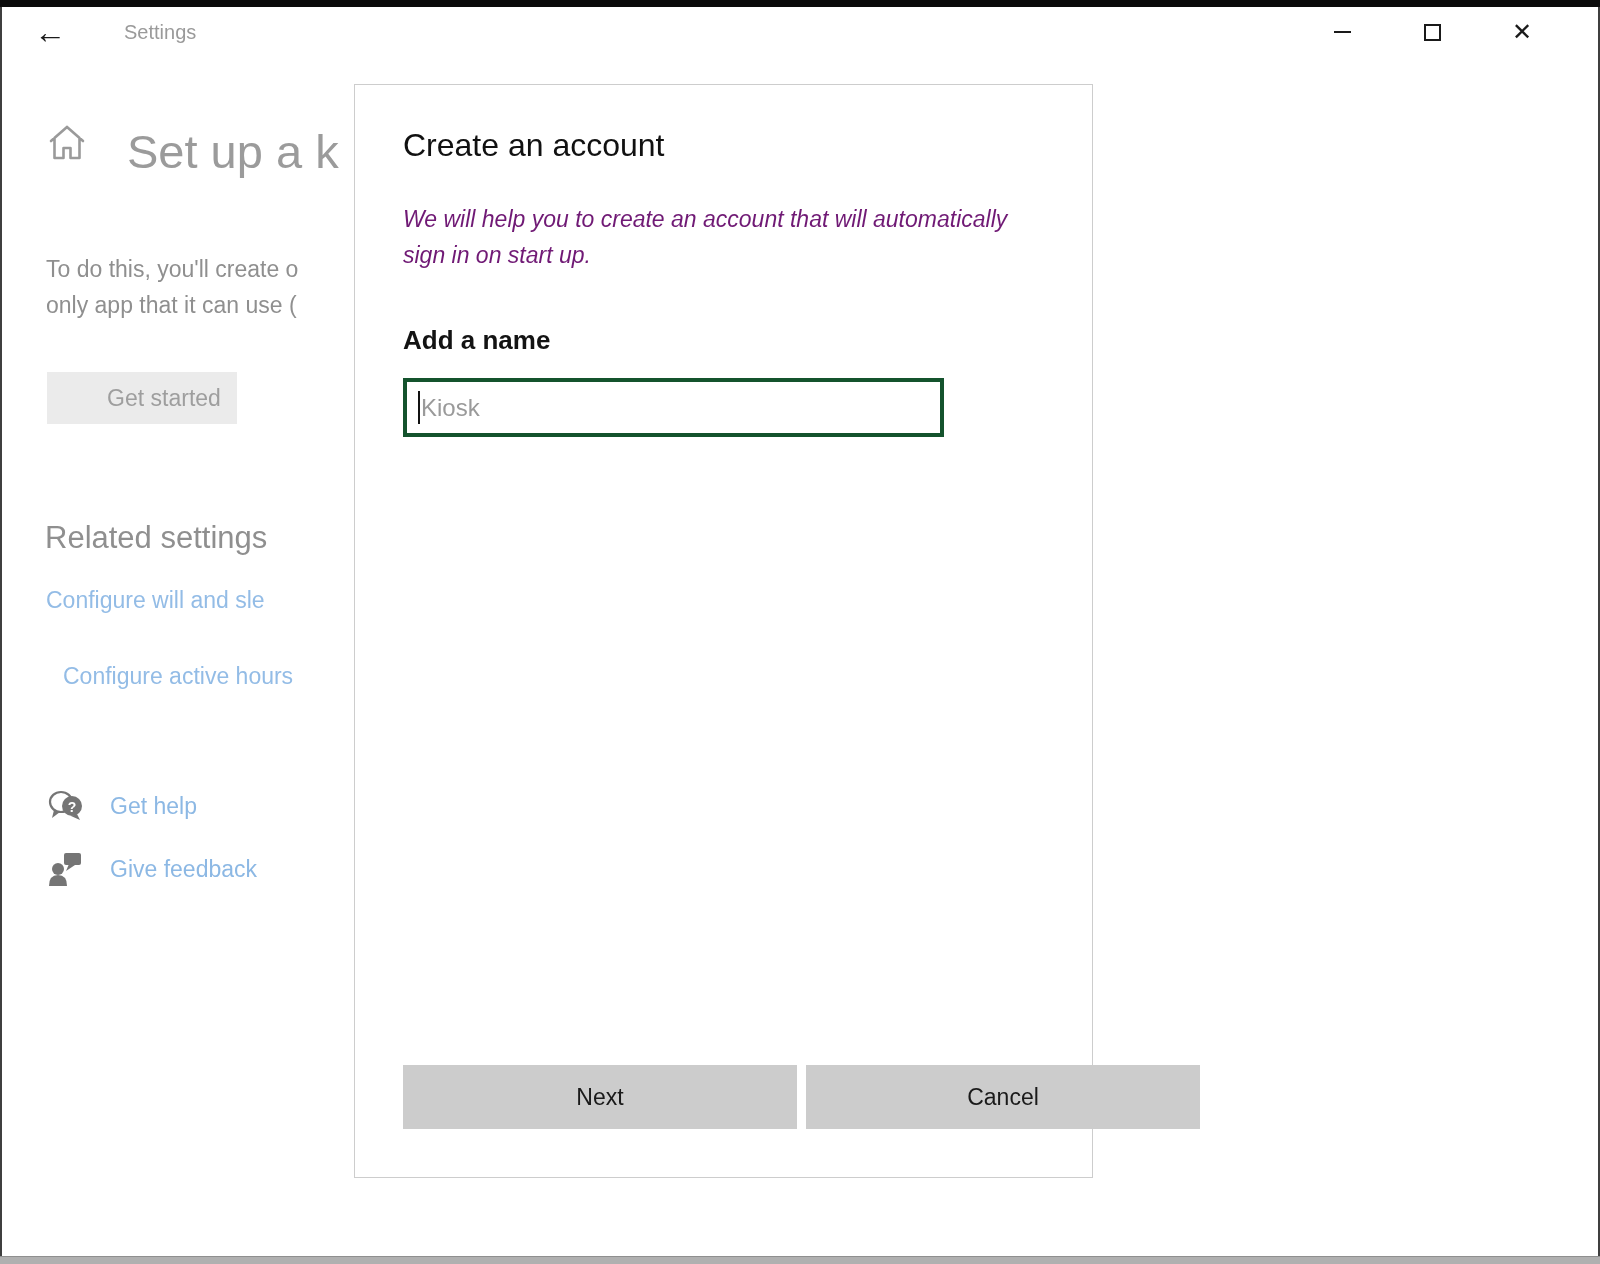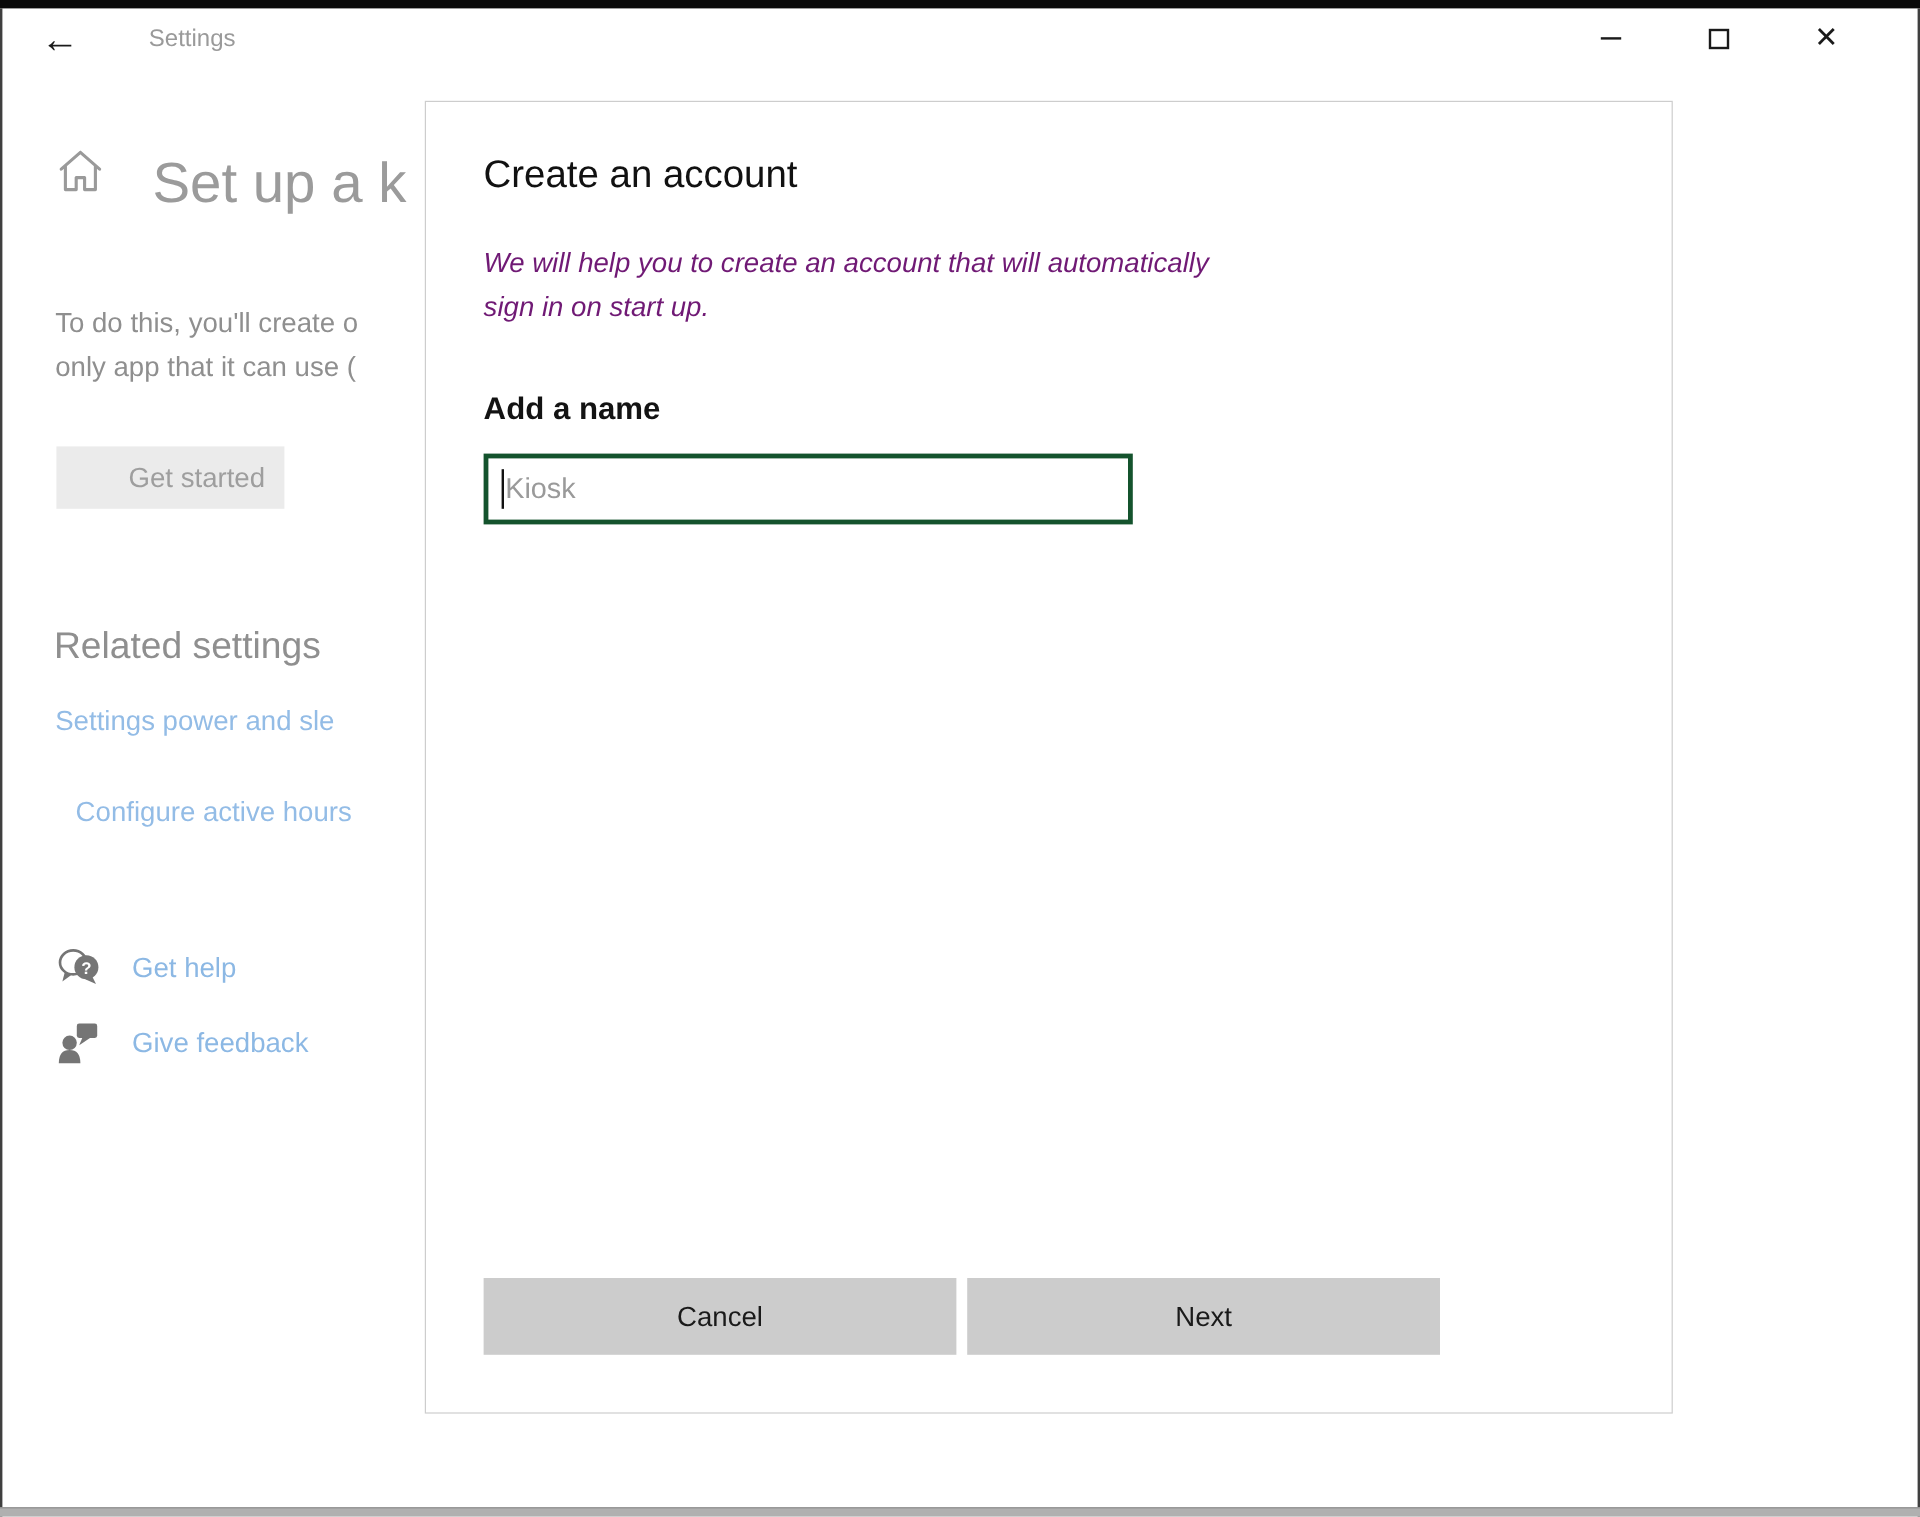"Create an account" .dialog { width: 1040px -> 739px }
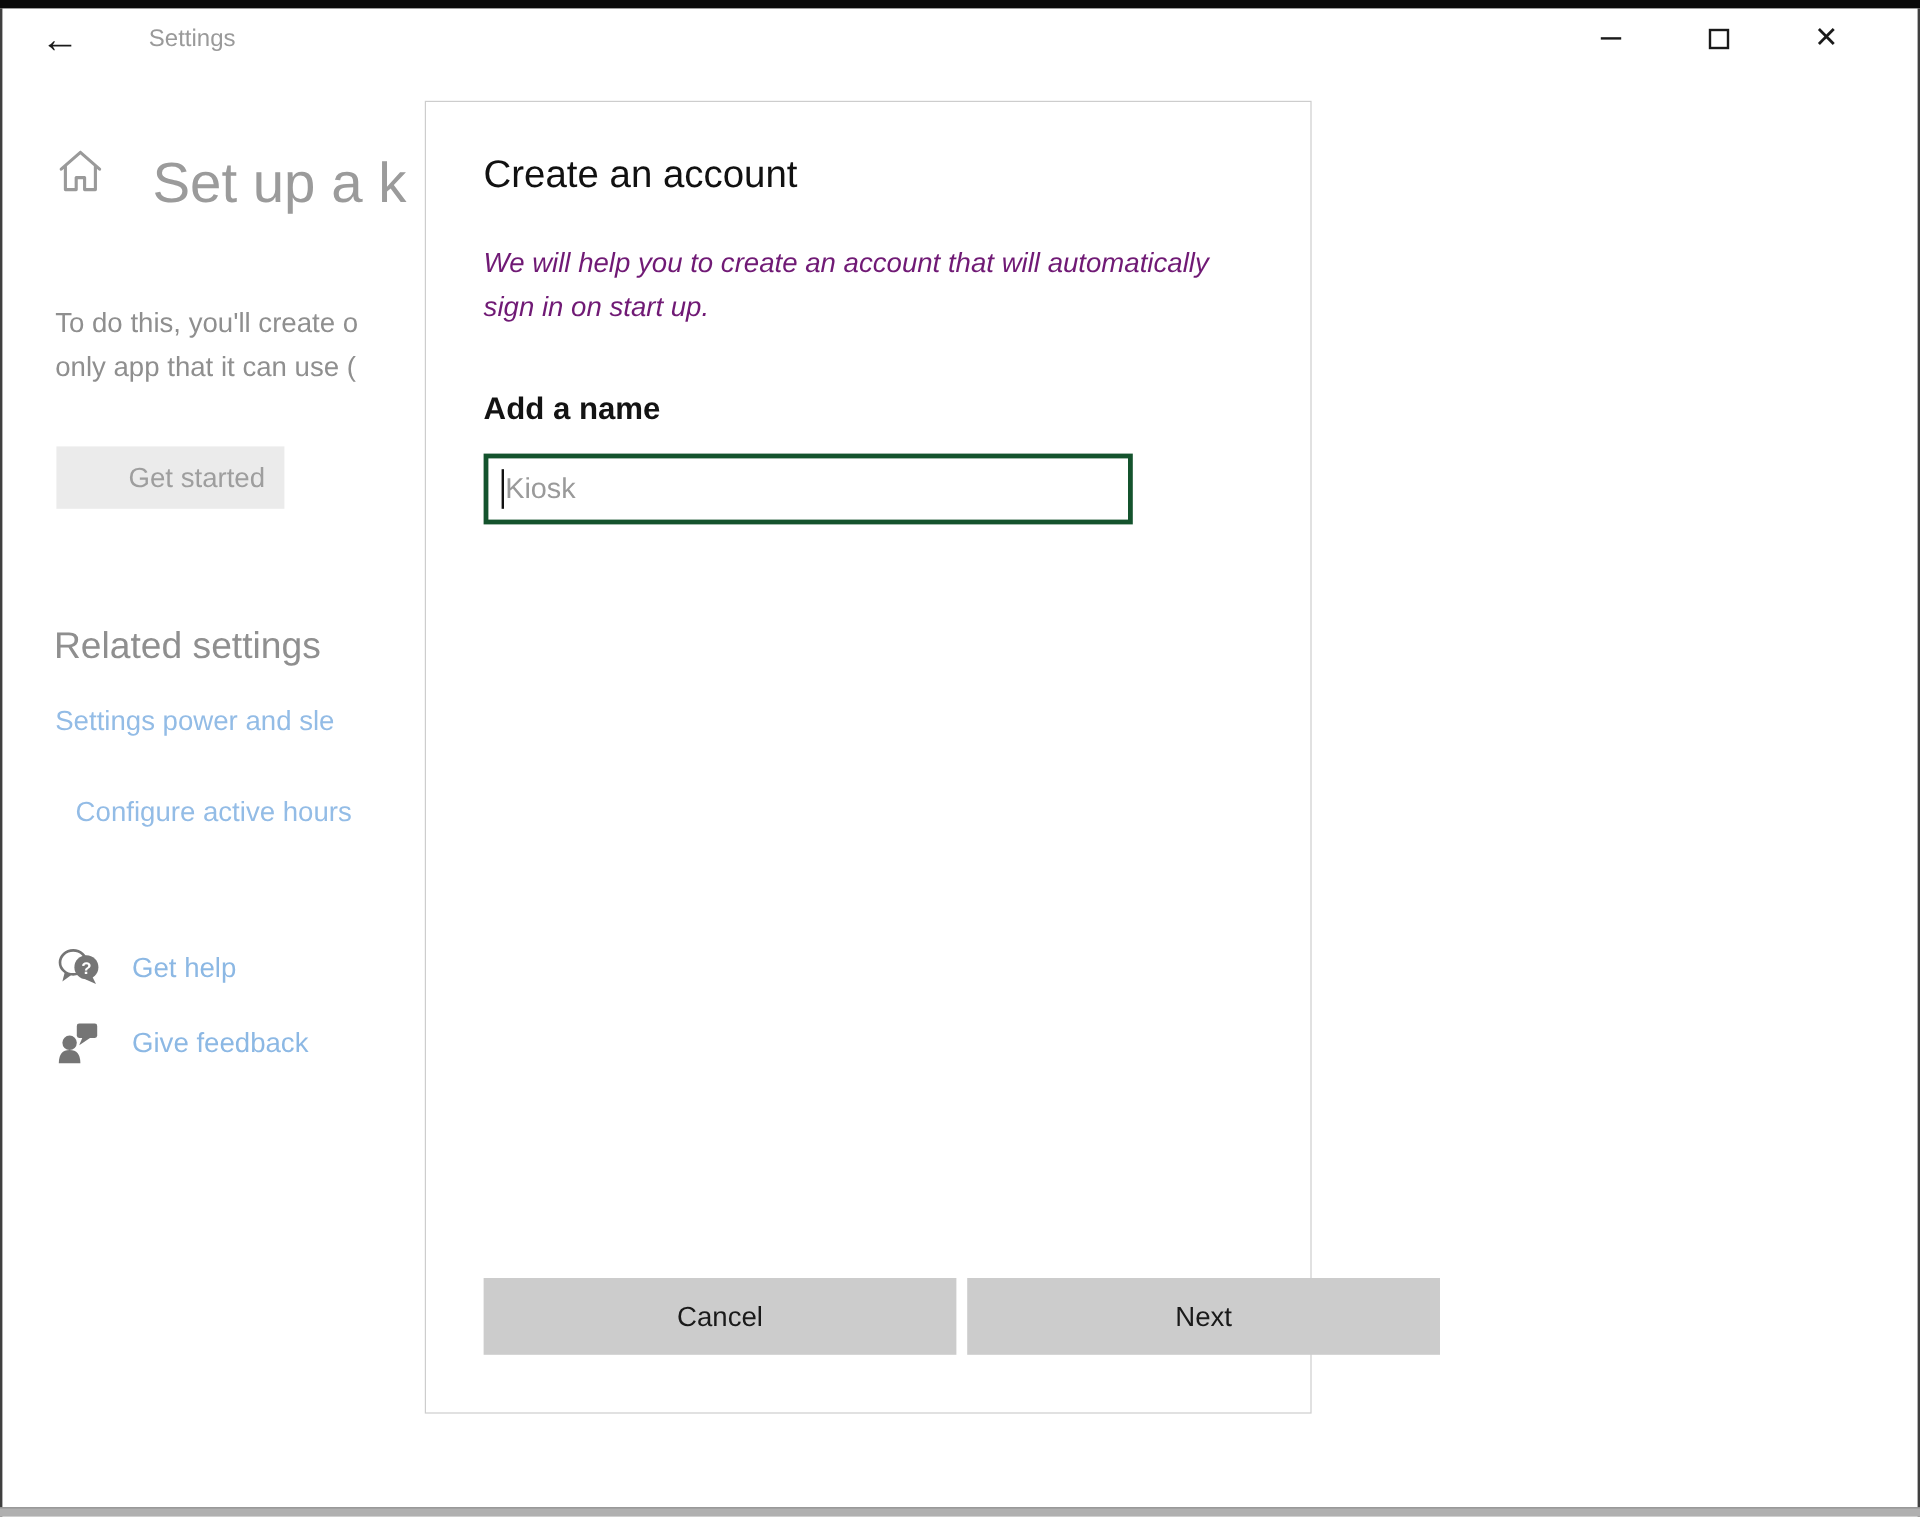"Settings power and sle" div.abs { text: Settings power -> Configure will }
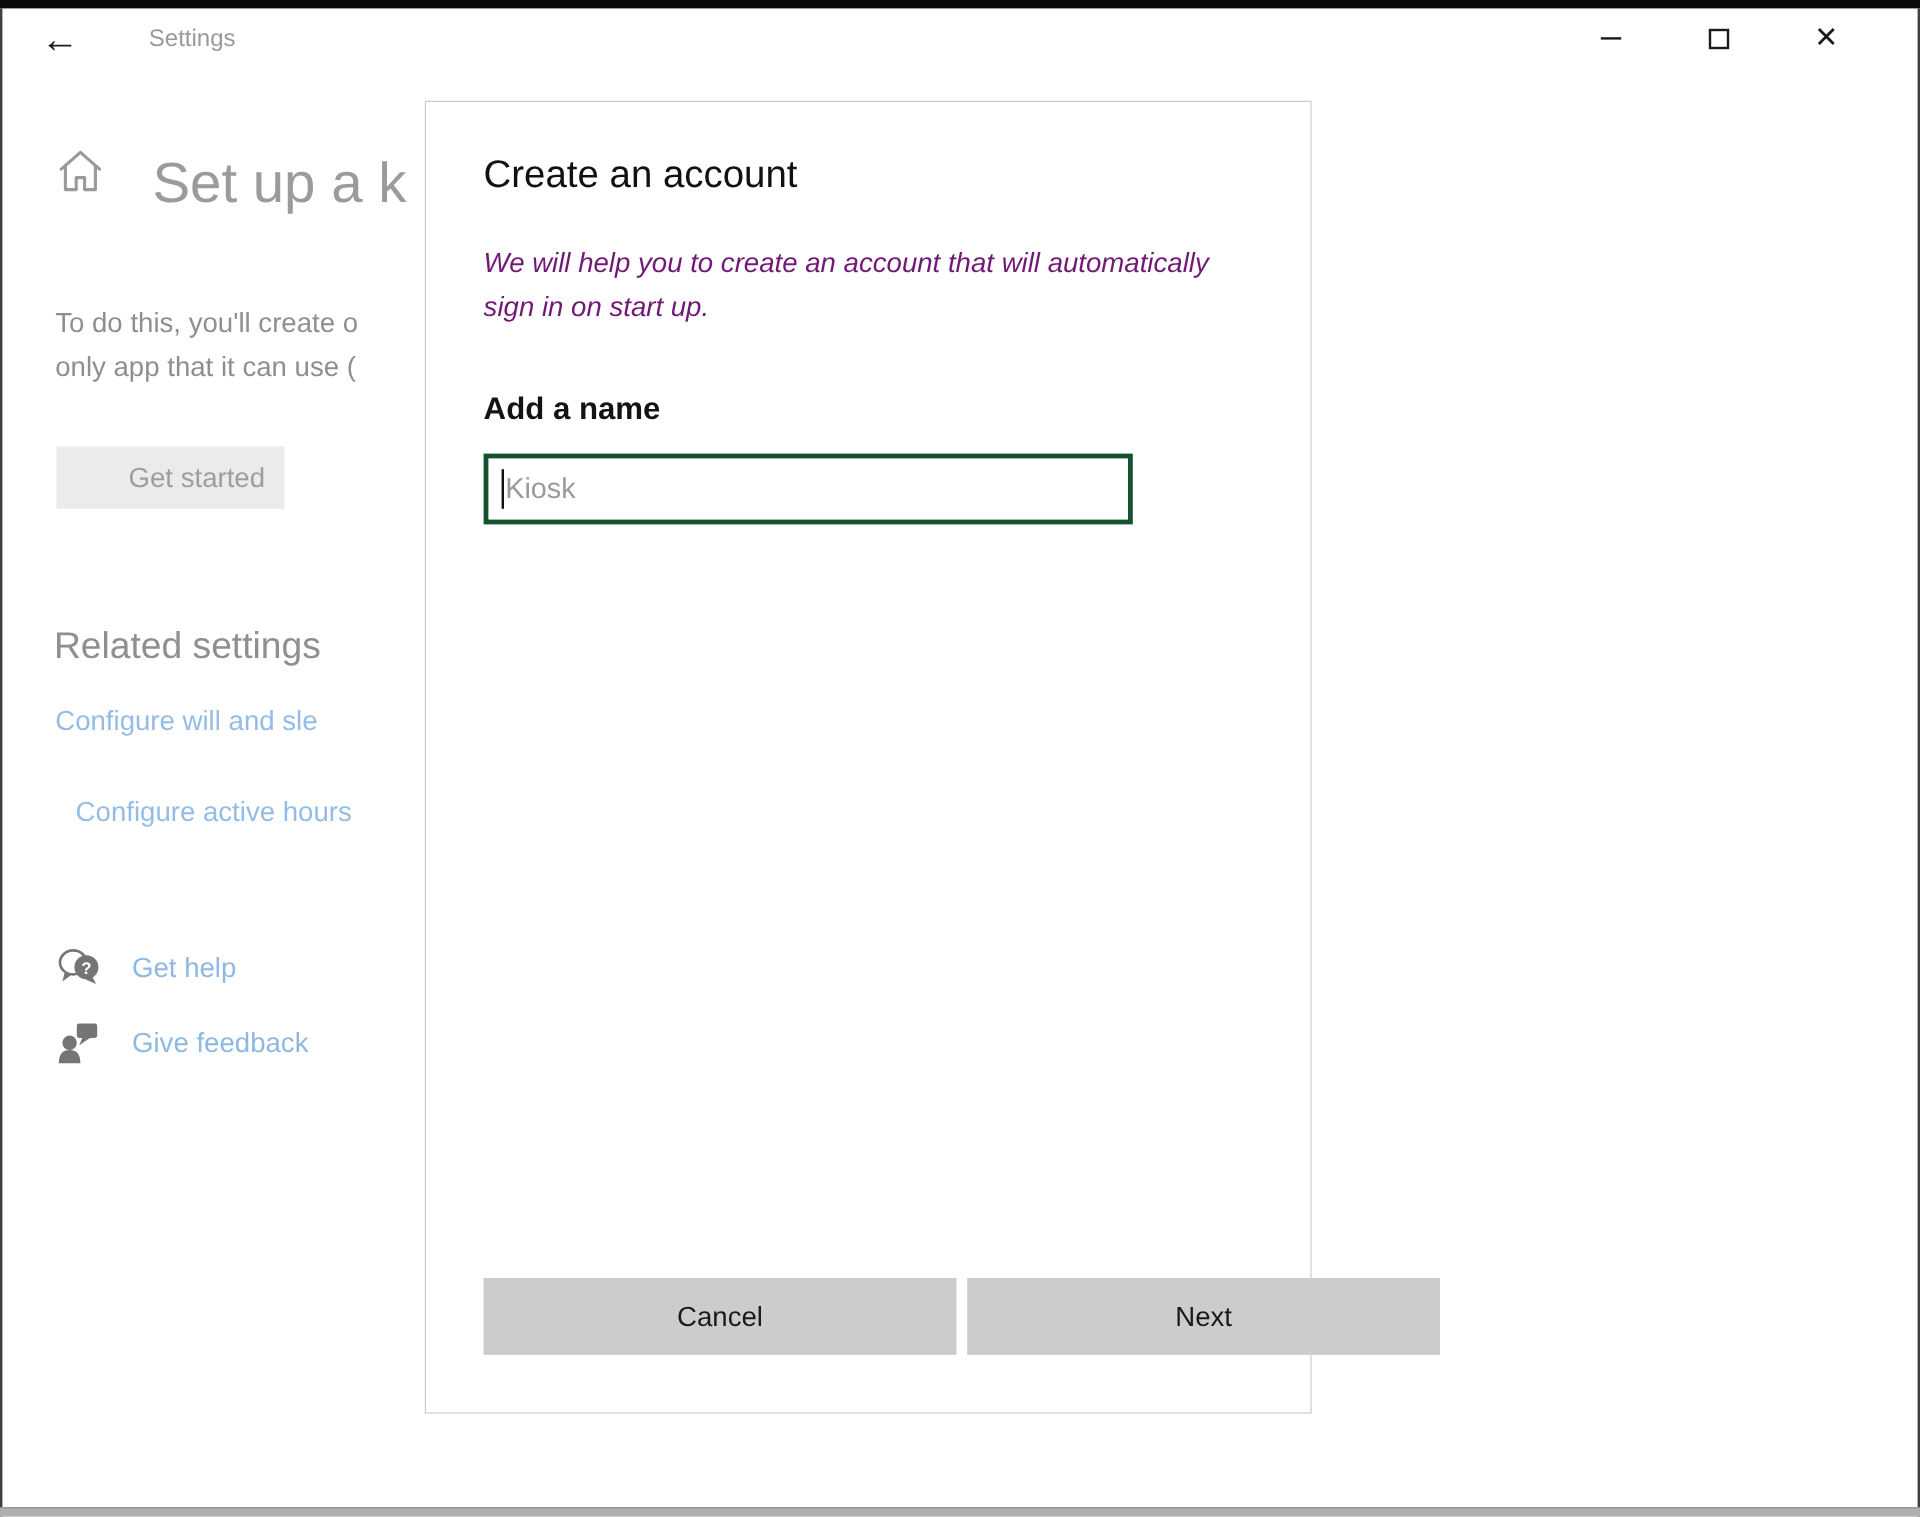"Cancel" button.dlg-btn { order: before "Next" -> after "Next" }
